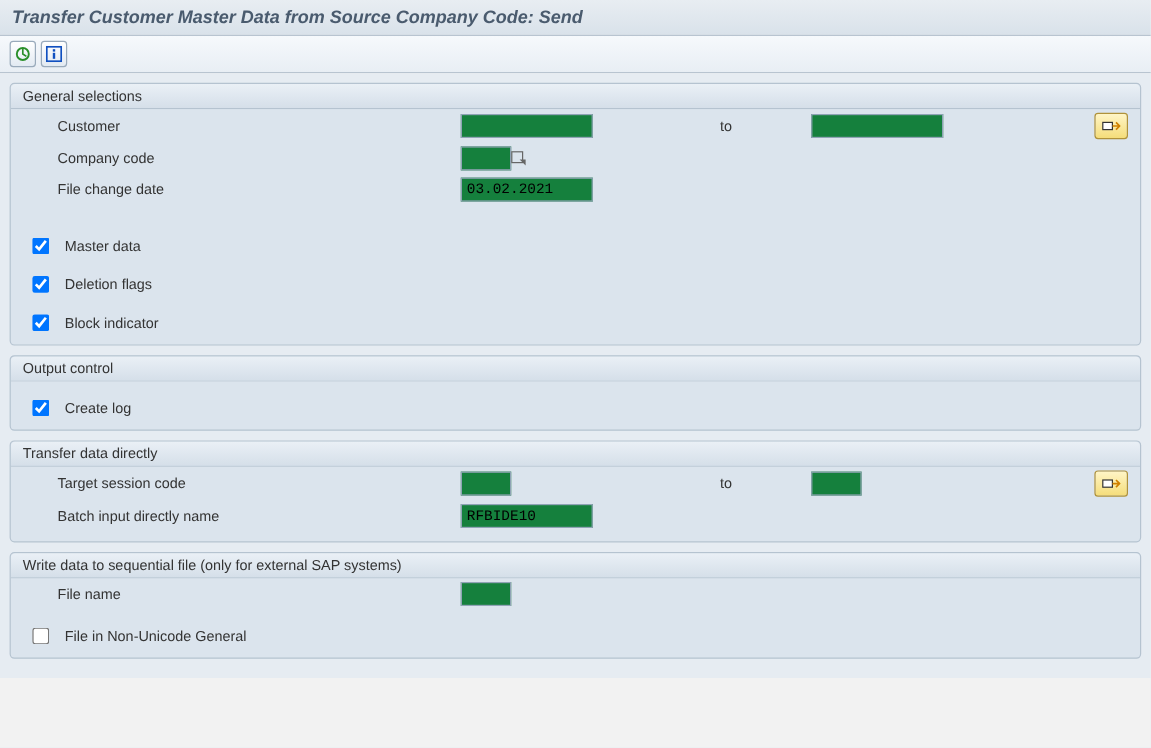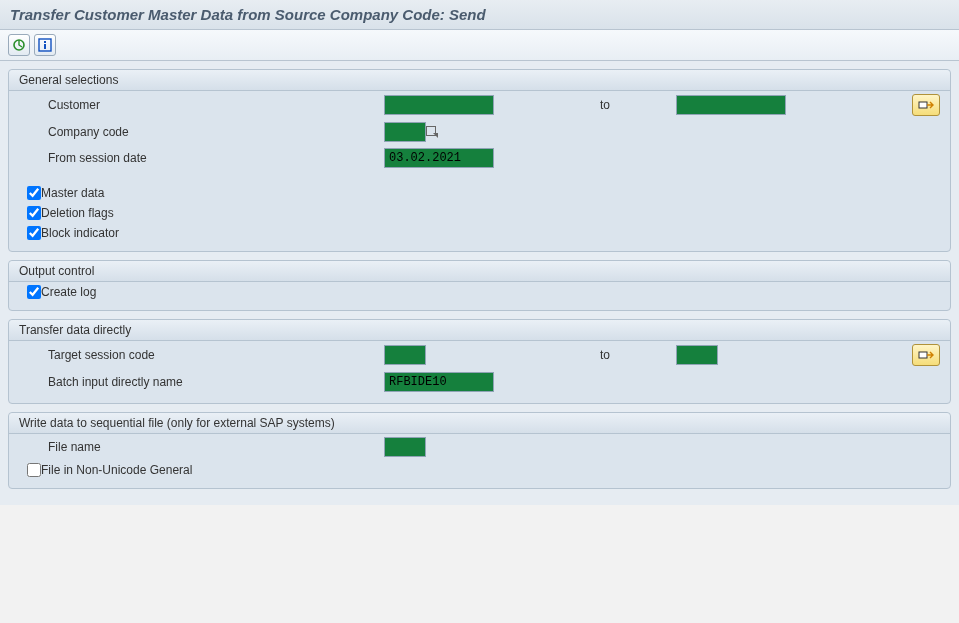"From session date" div.lbl { text: From session -> File change }
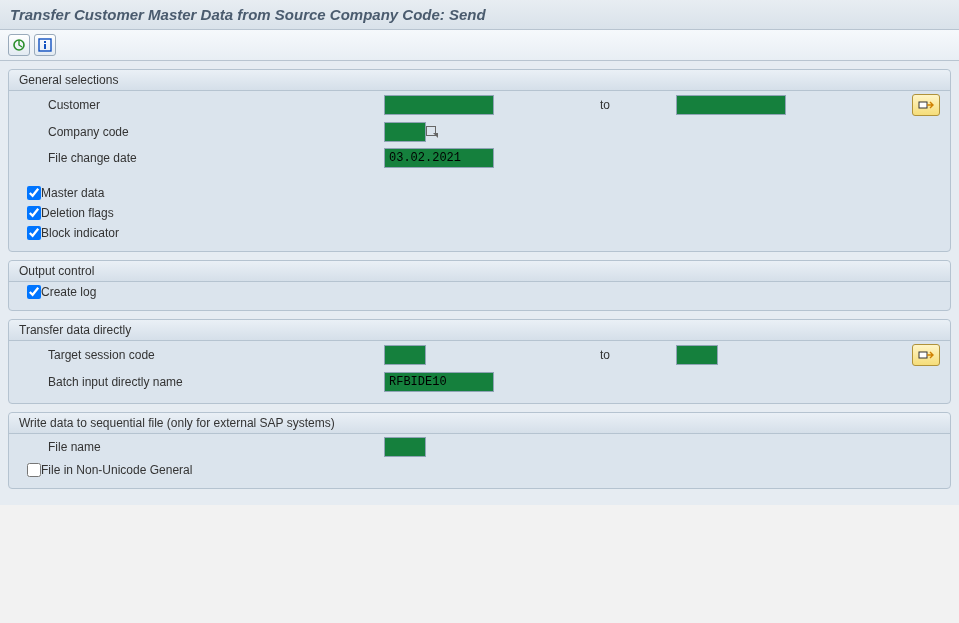"Master data" .chk-row { gap: 0 -> 13px; margin-top: none -> 12px }
